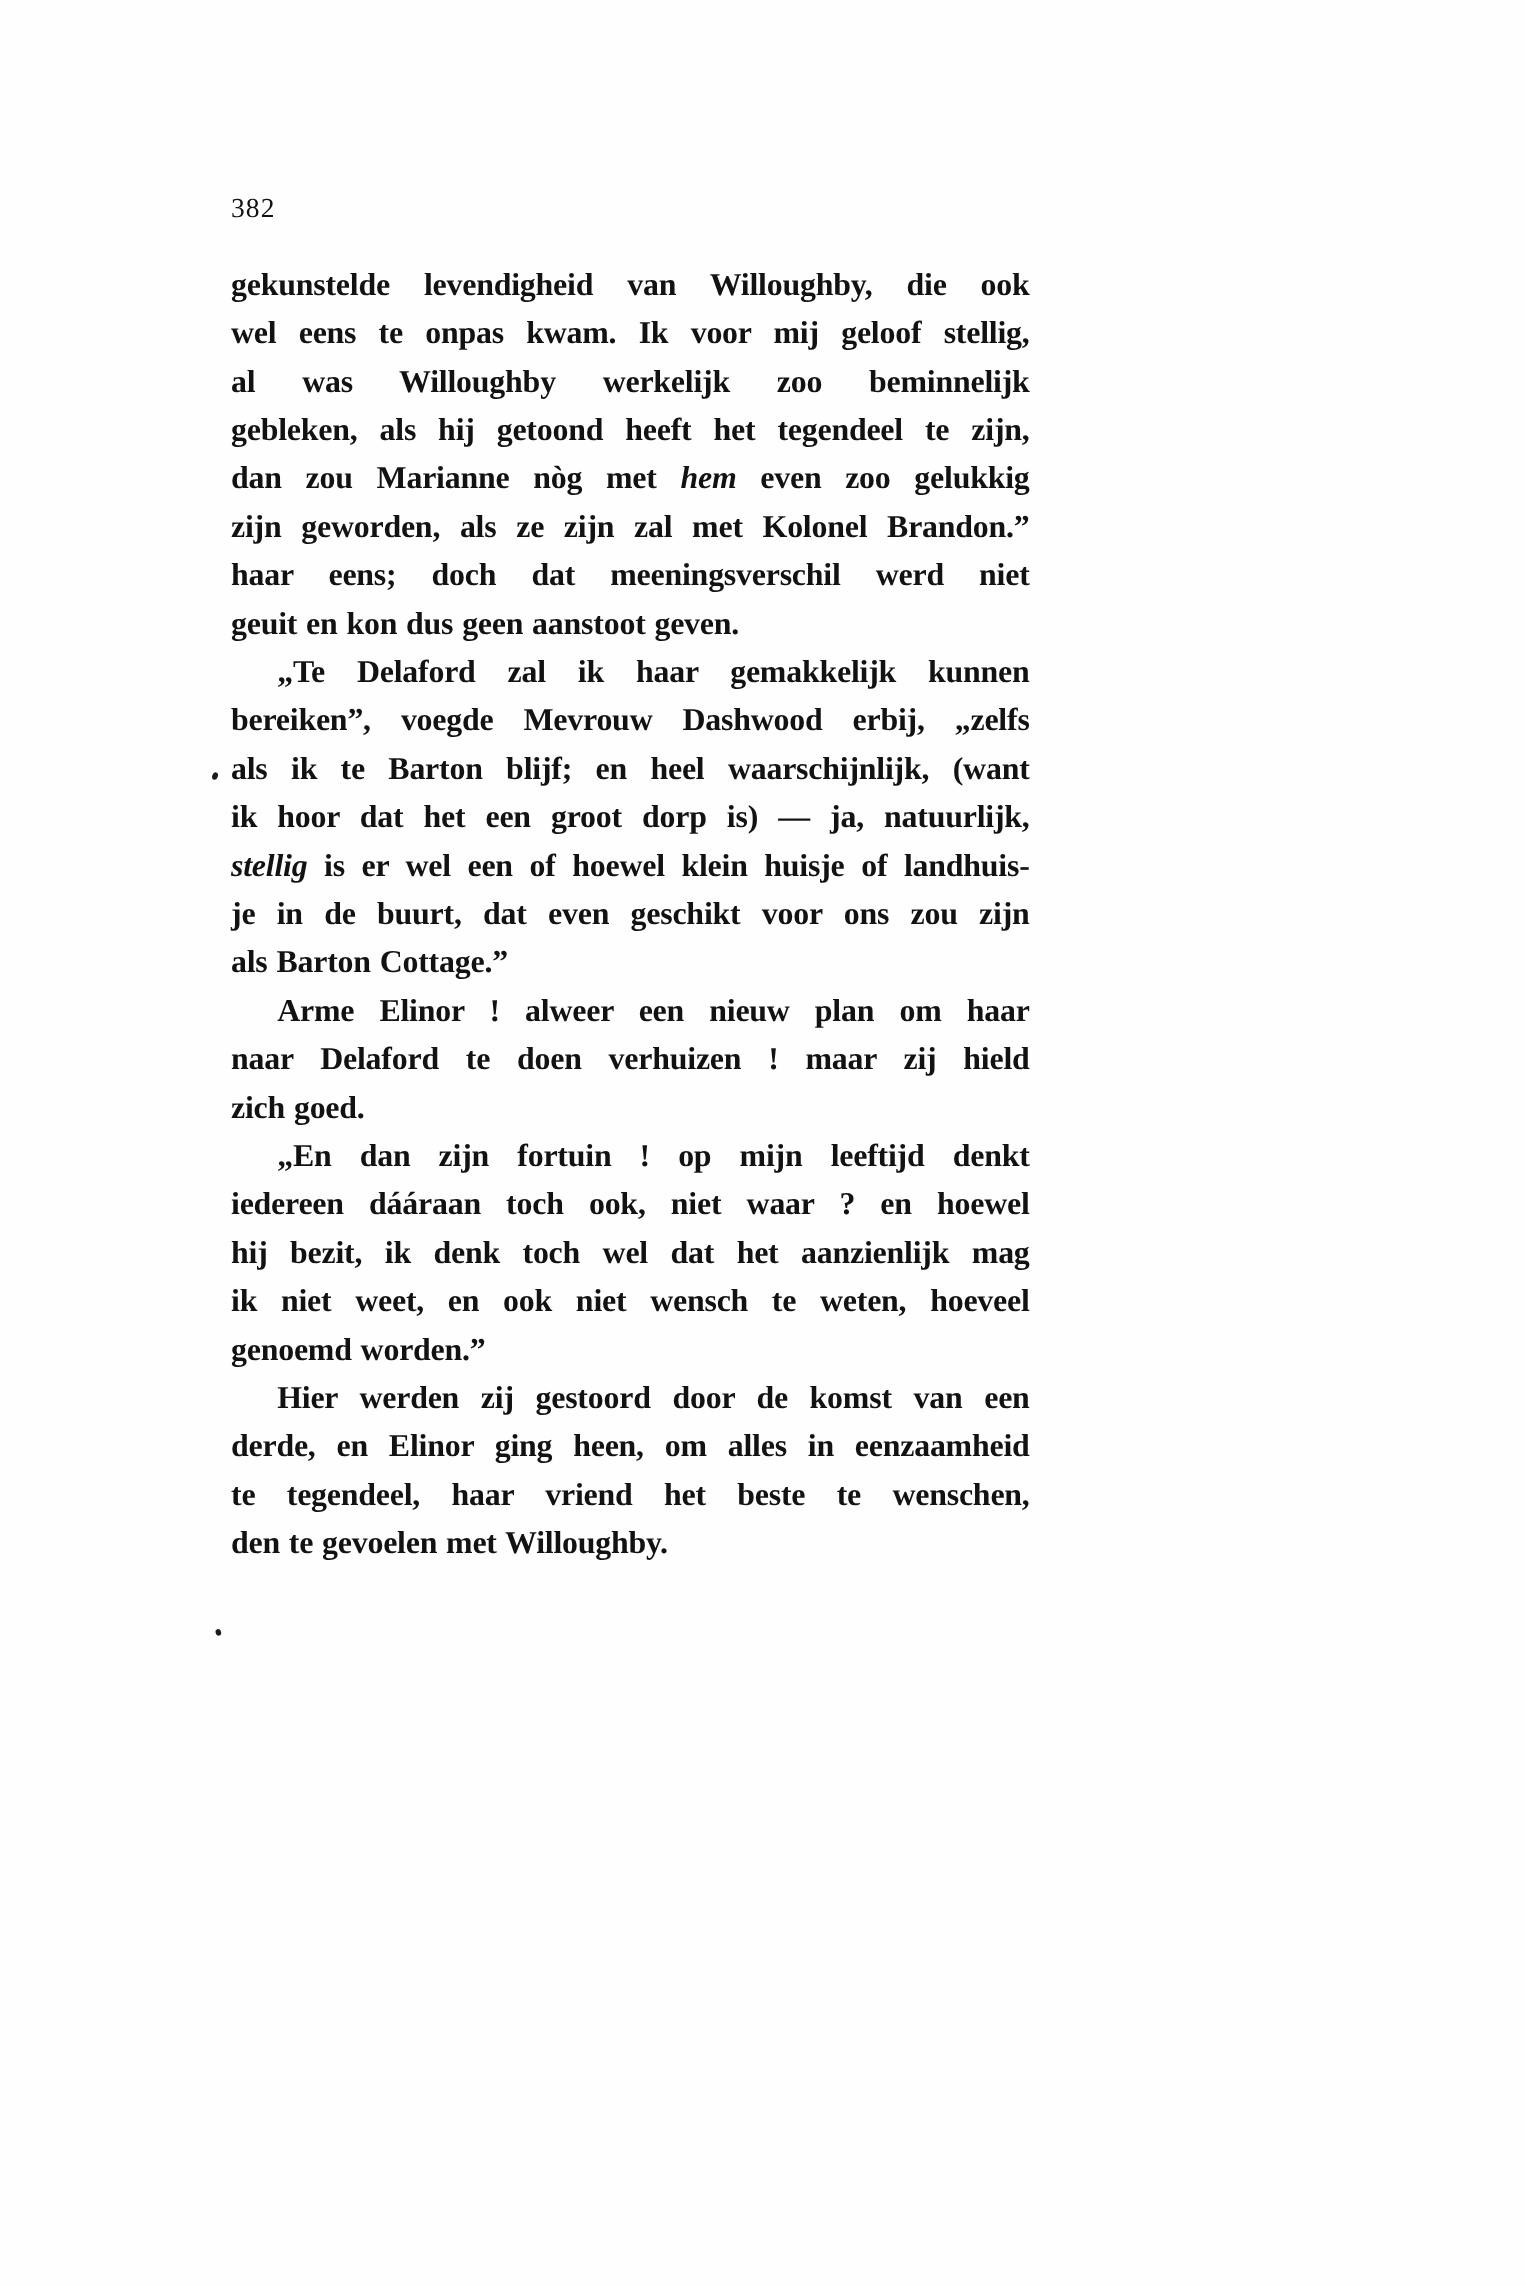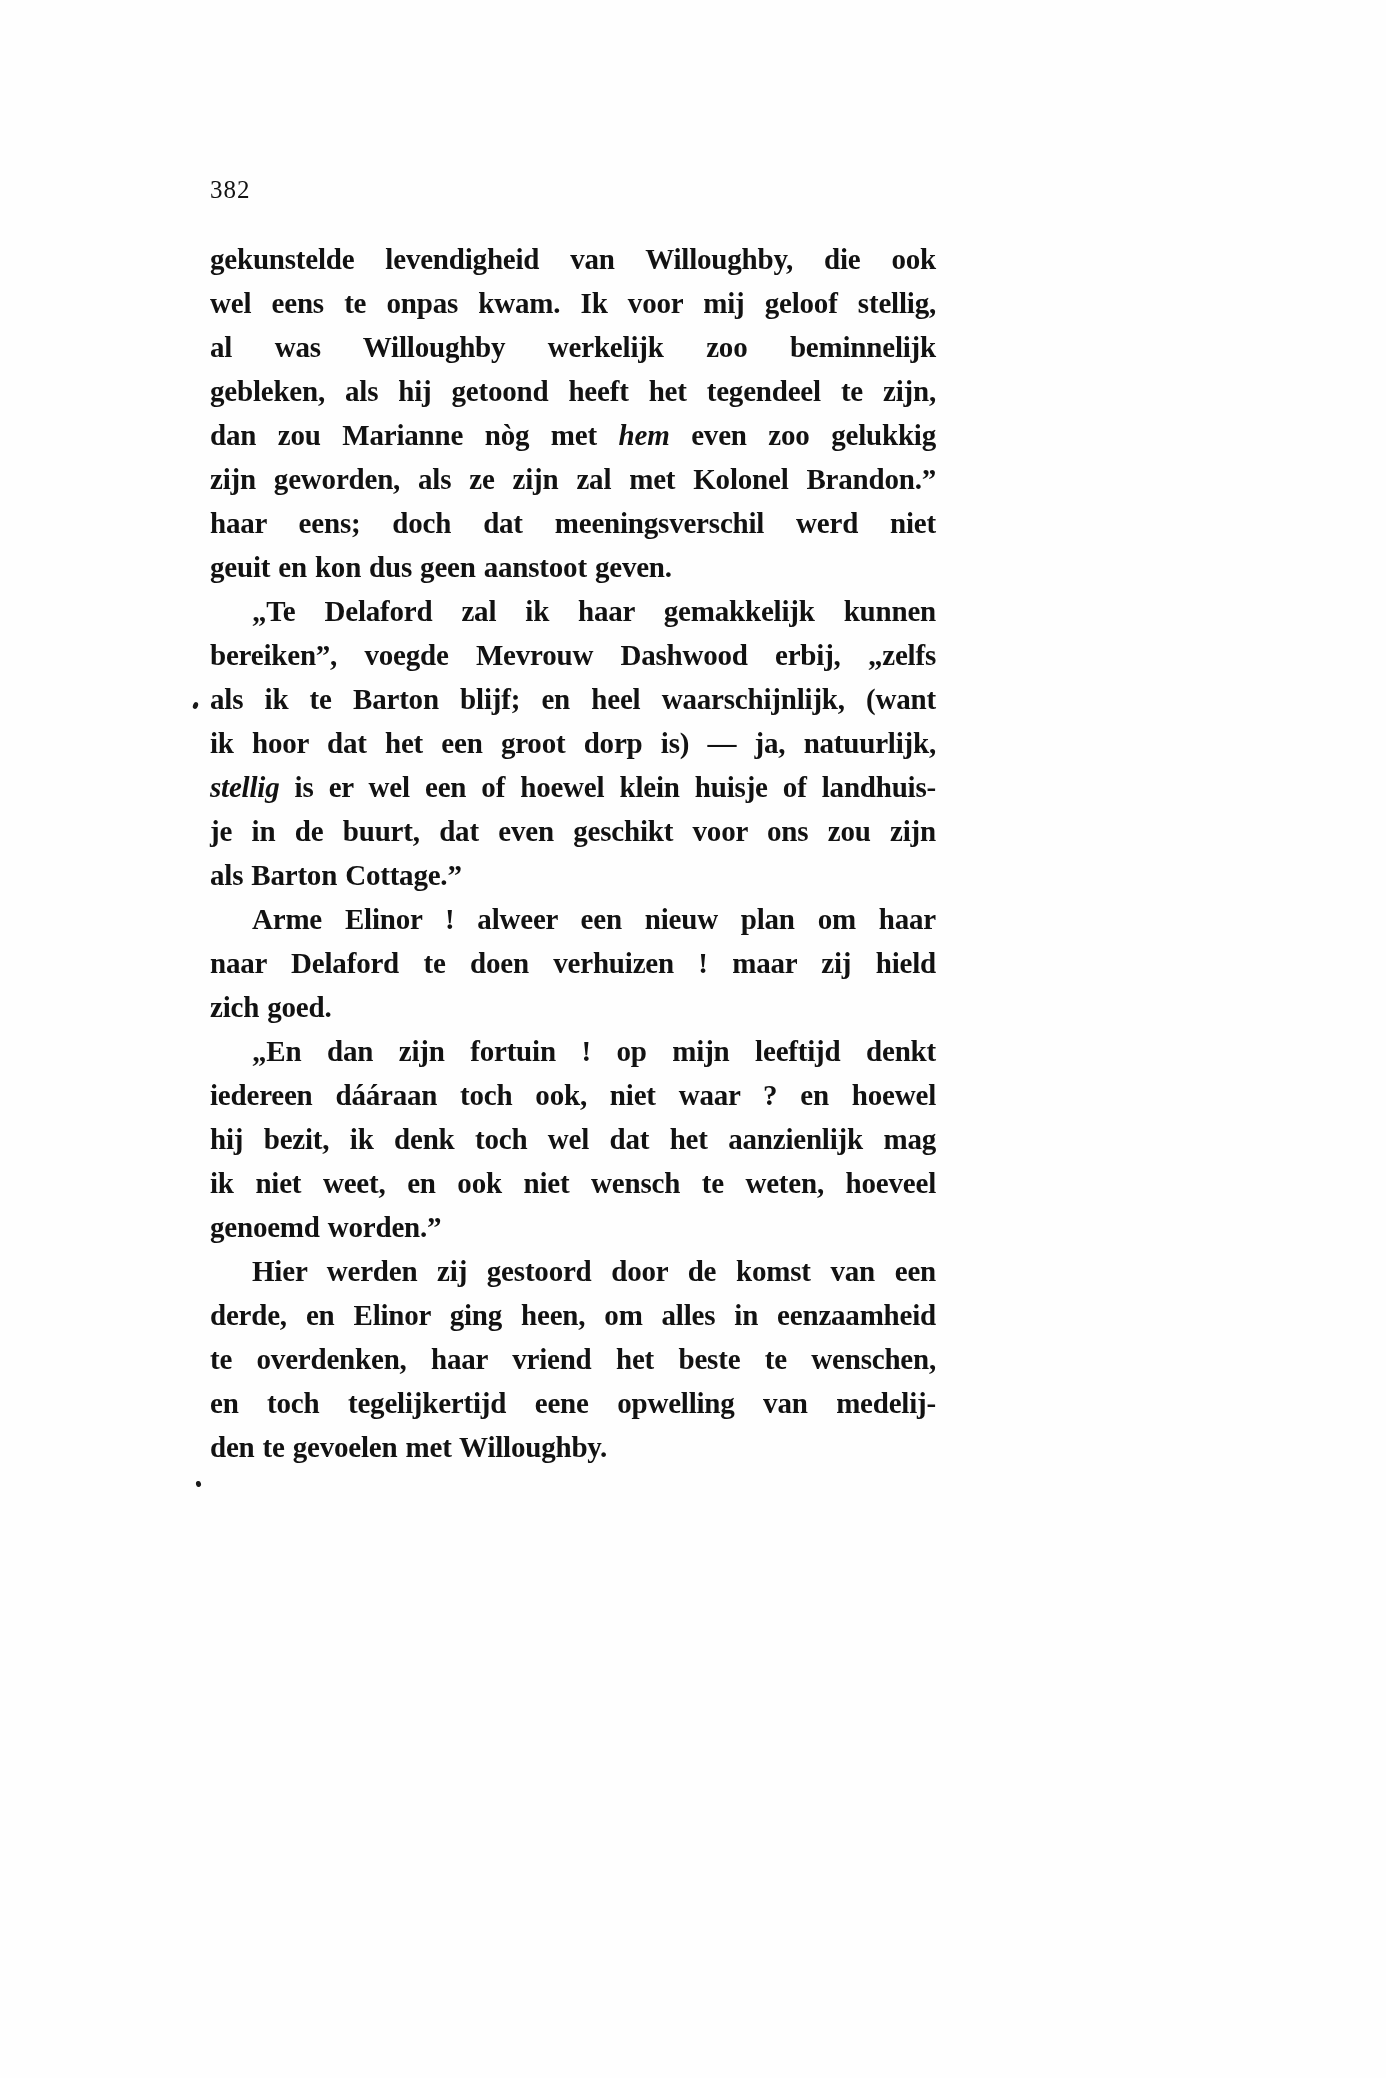"te overdenken, haar vriend het" span { text: overdenken -> tegendeel }
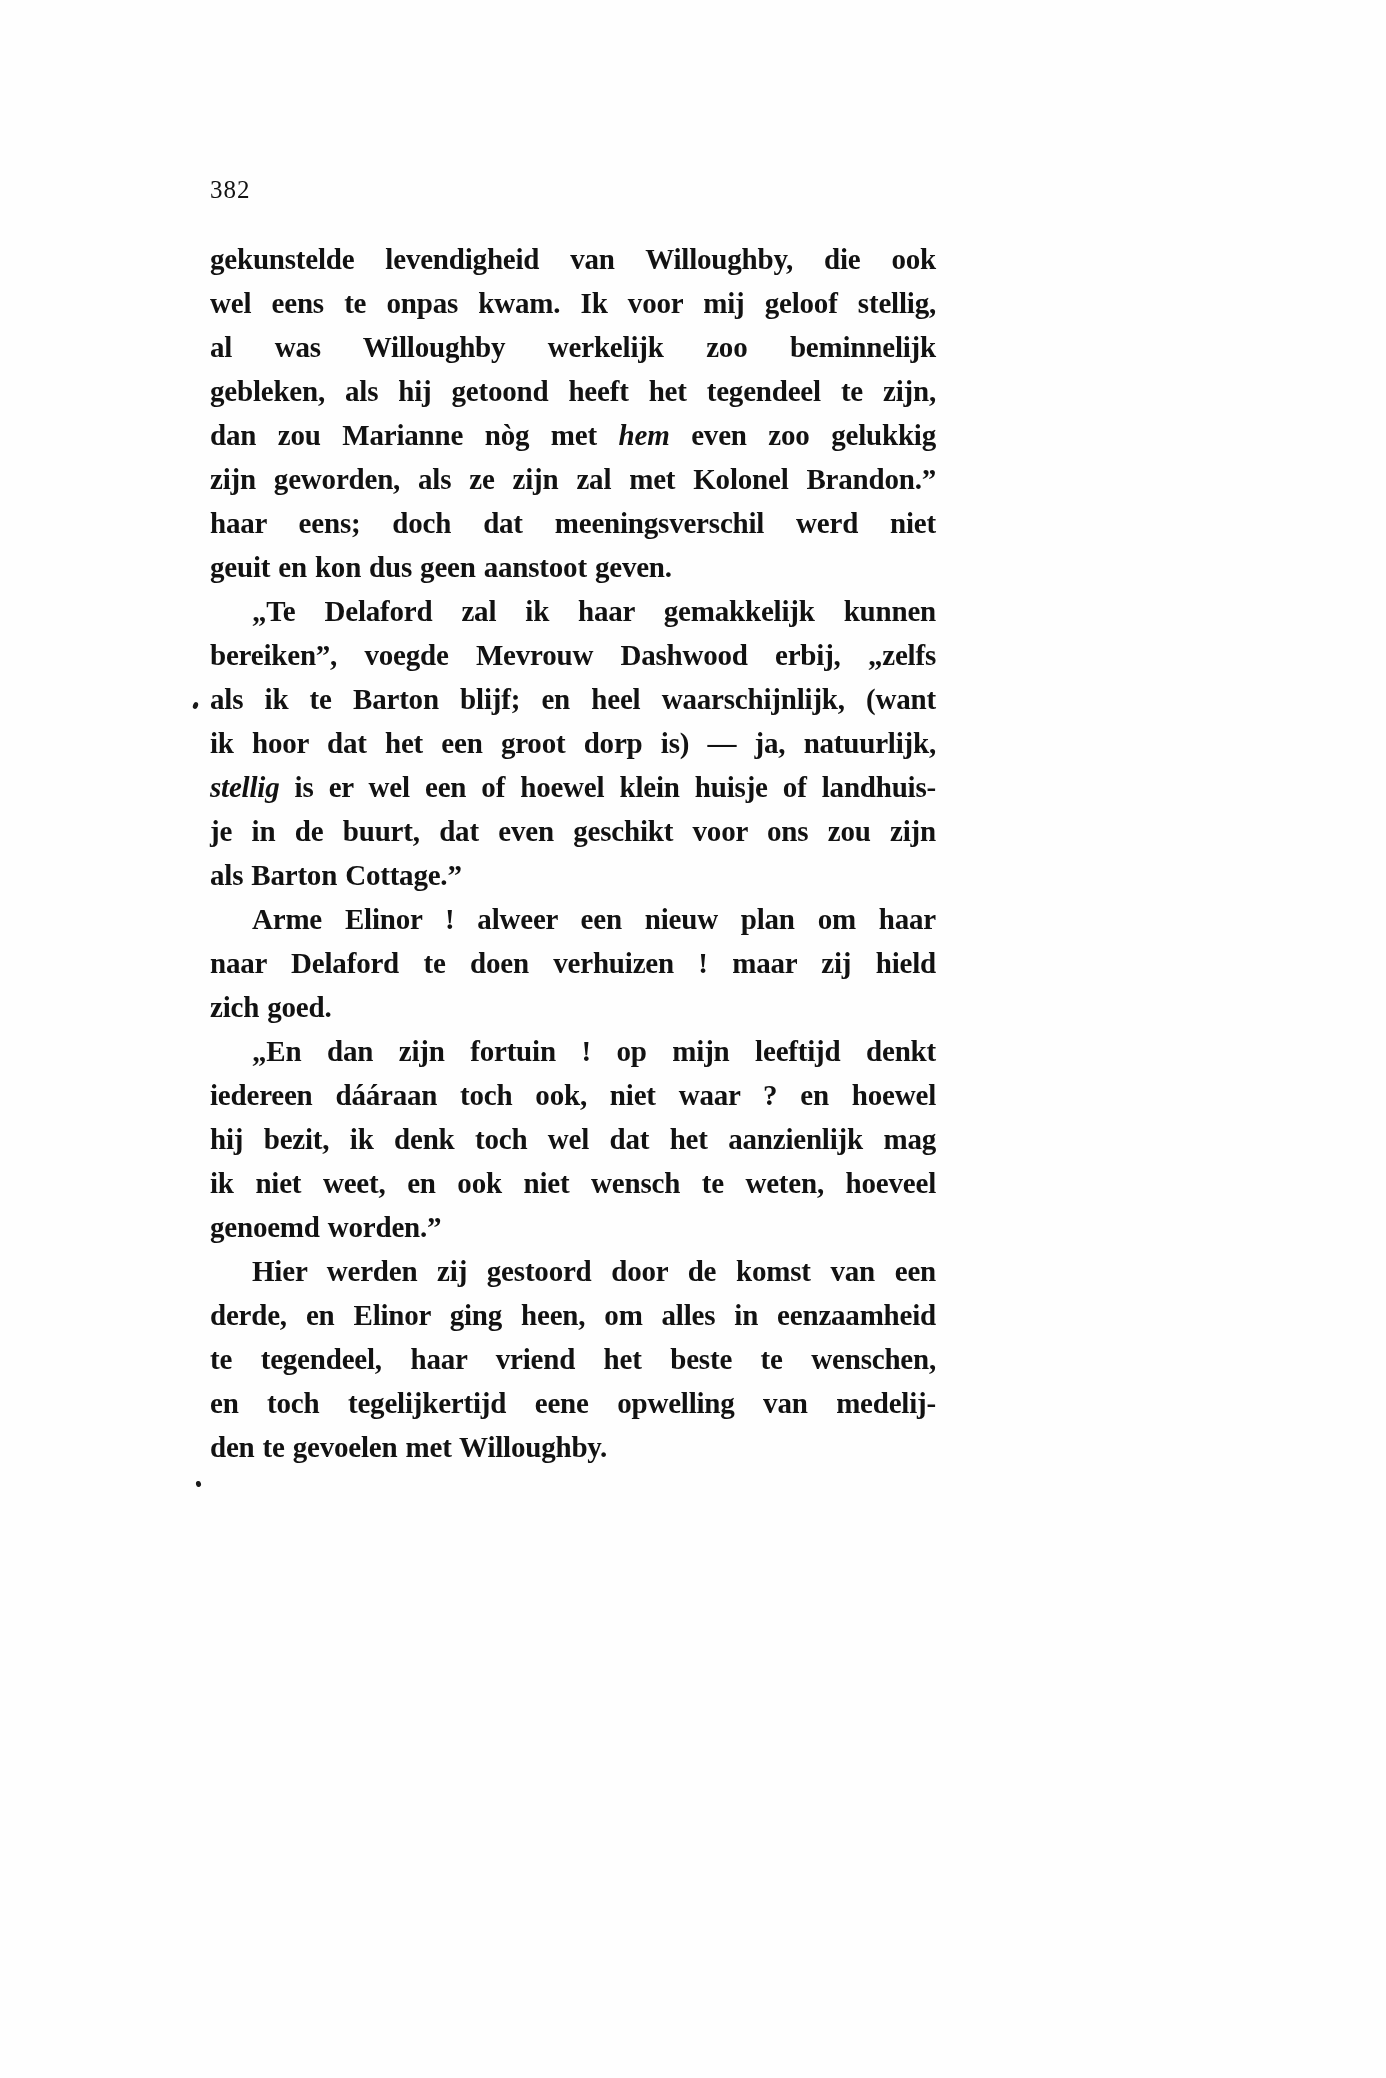"en toch tegelijkertijd eene opwelling" div.text-line { html: <div><span>en toch tegelijkertijd eene opwelling van medelij-</span></div> -> none }
